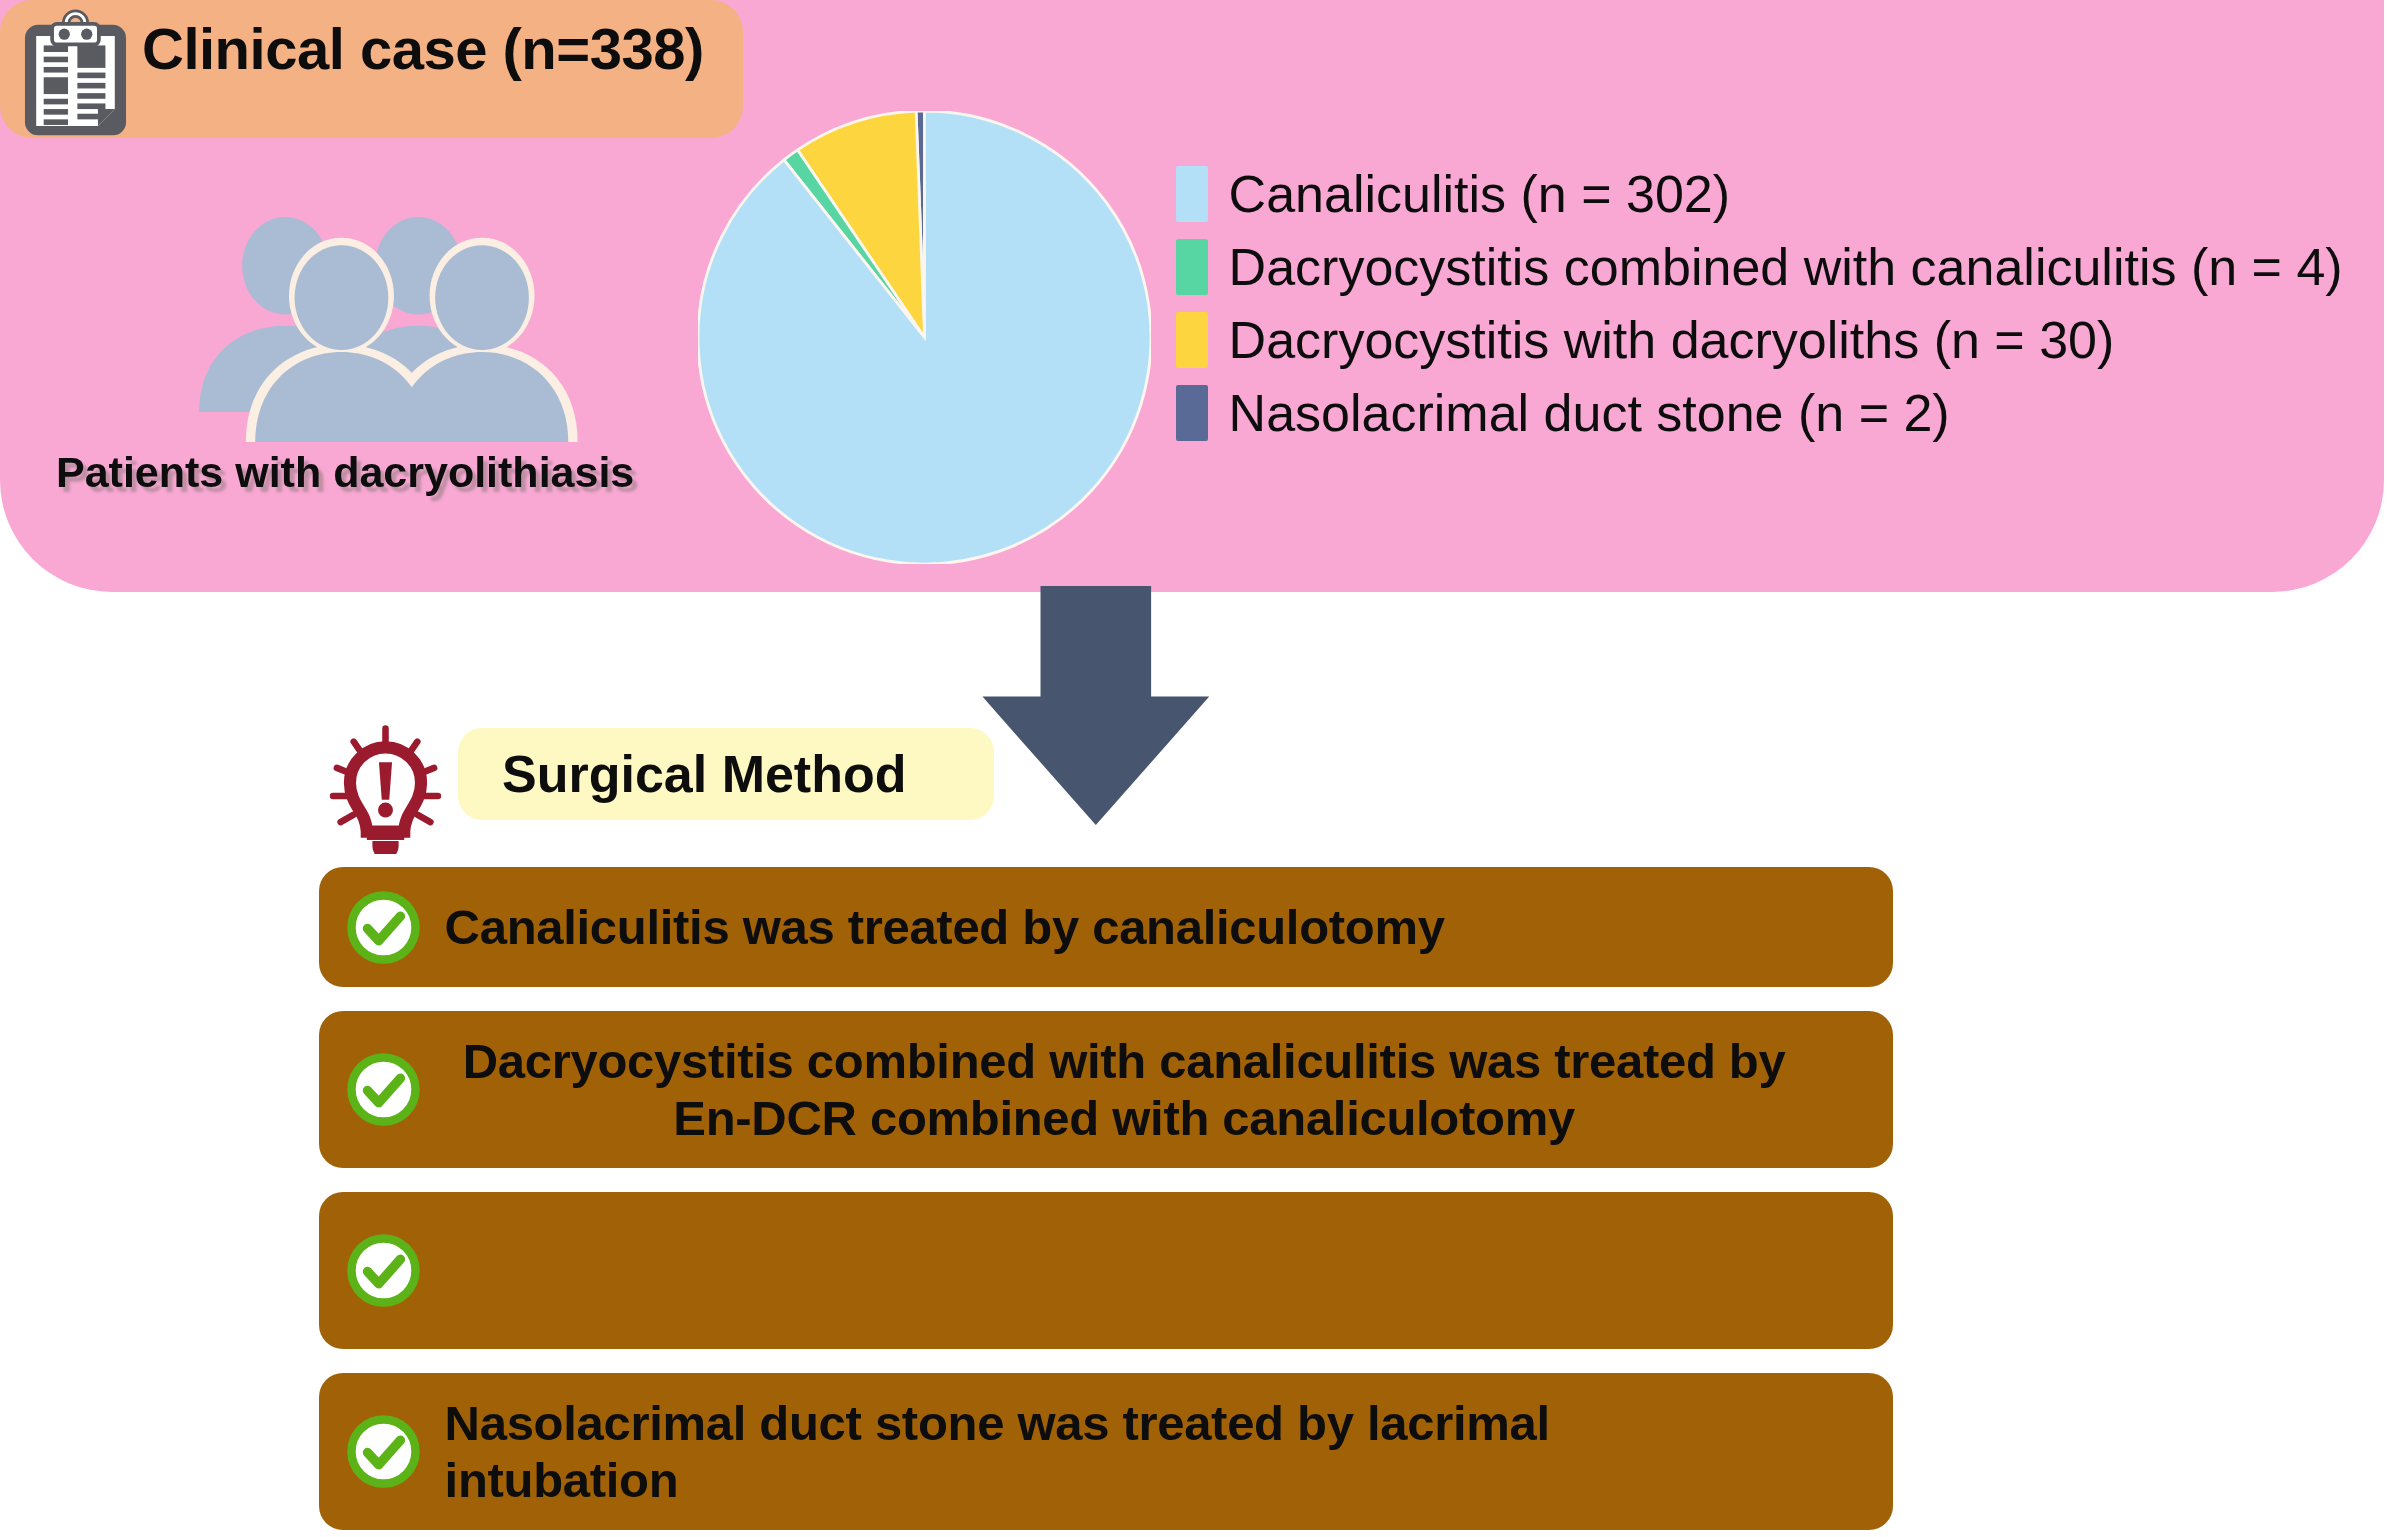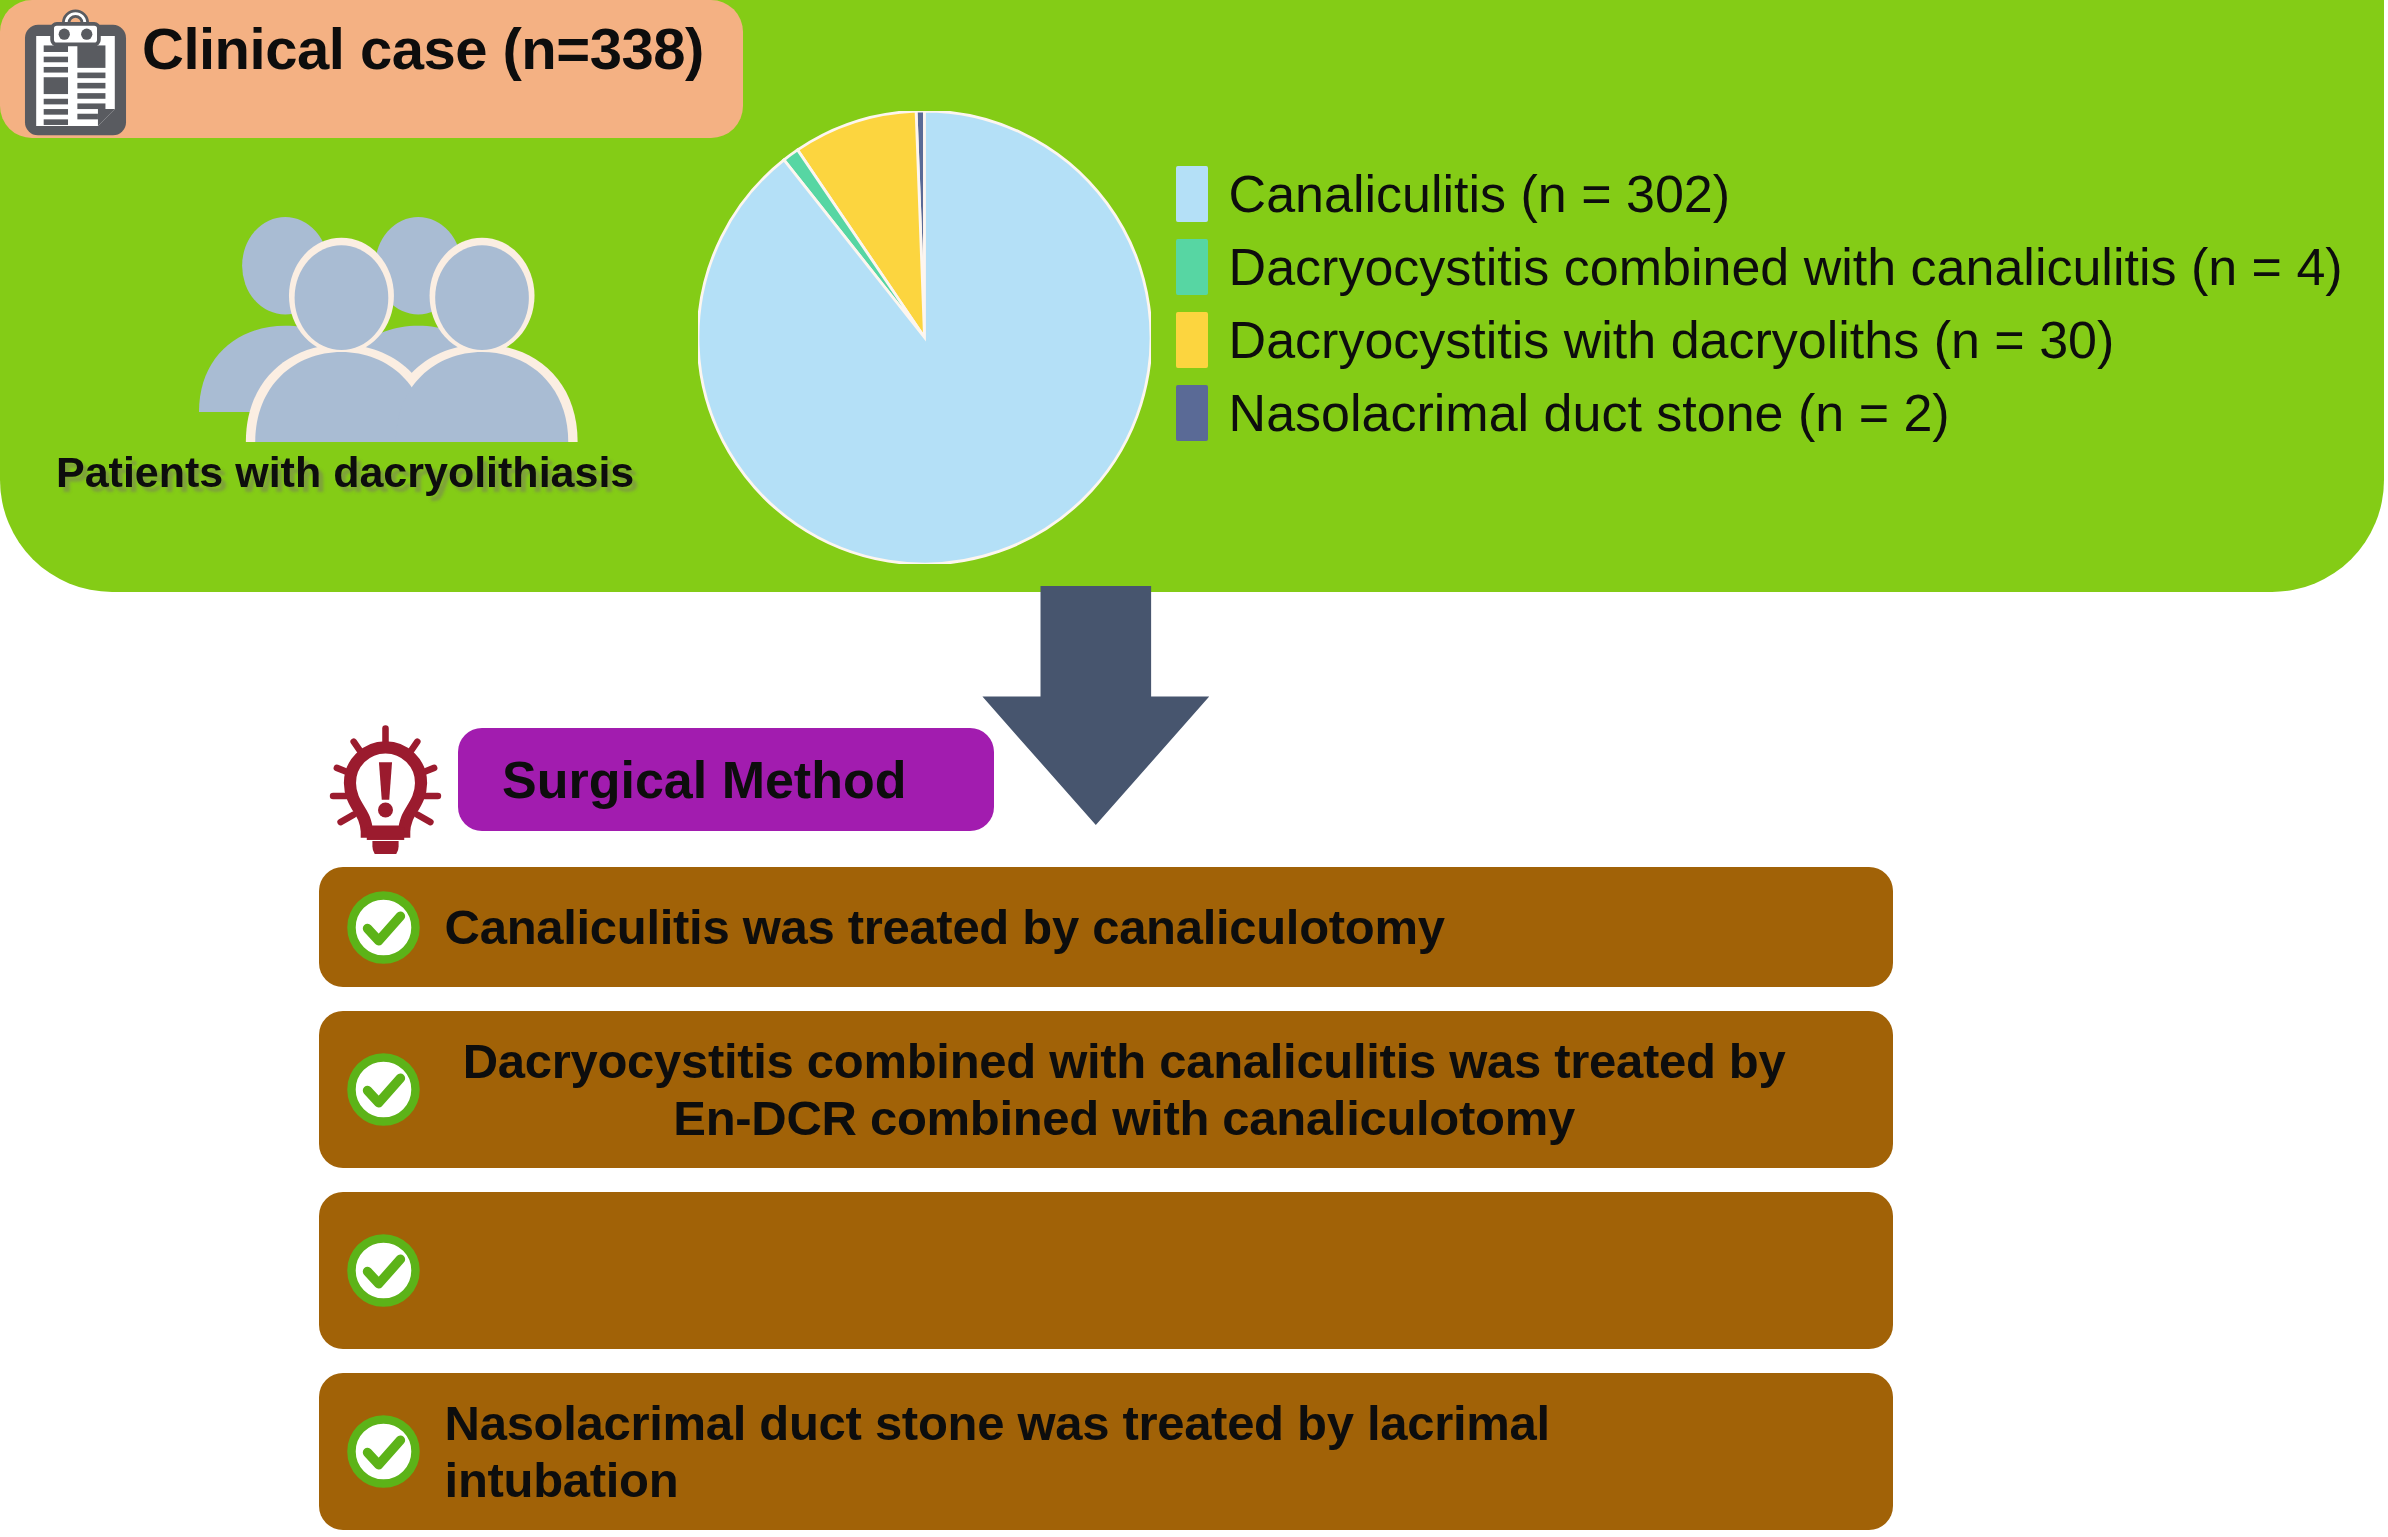"Clinical case (n=338)" #cream-panel { background: #84cc16 -> #f9a8d4 }
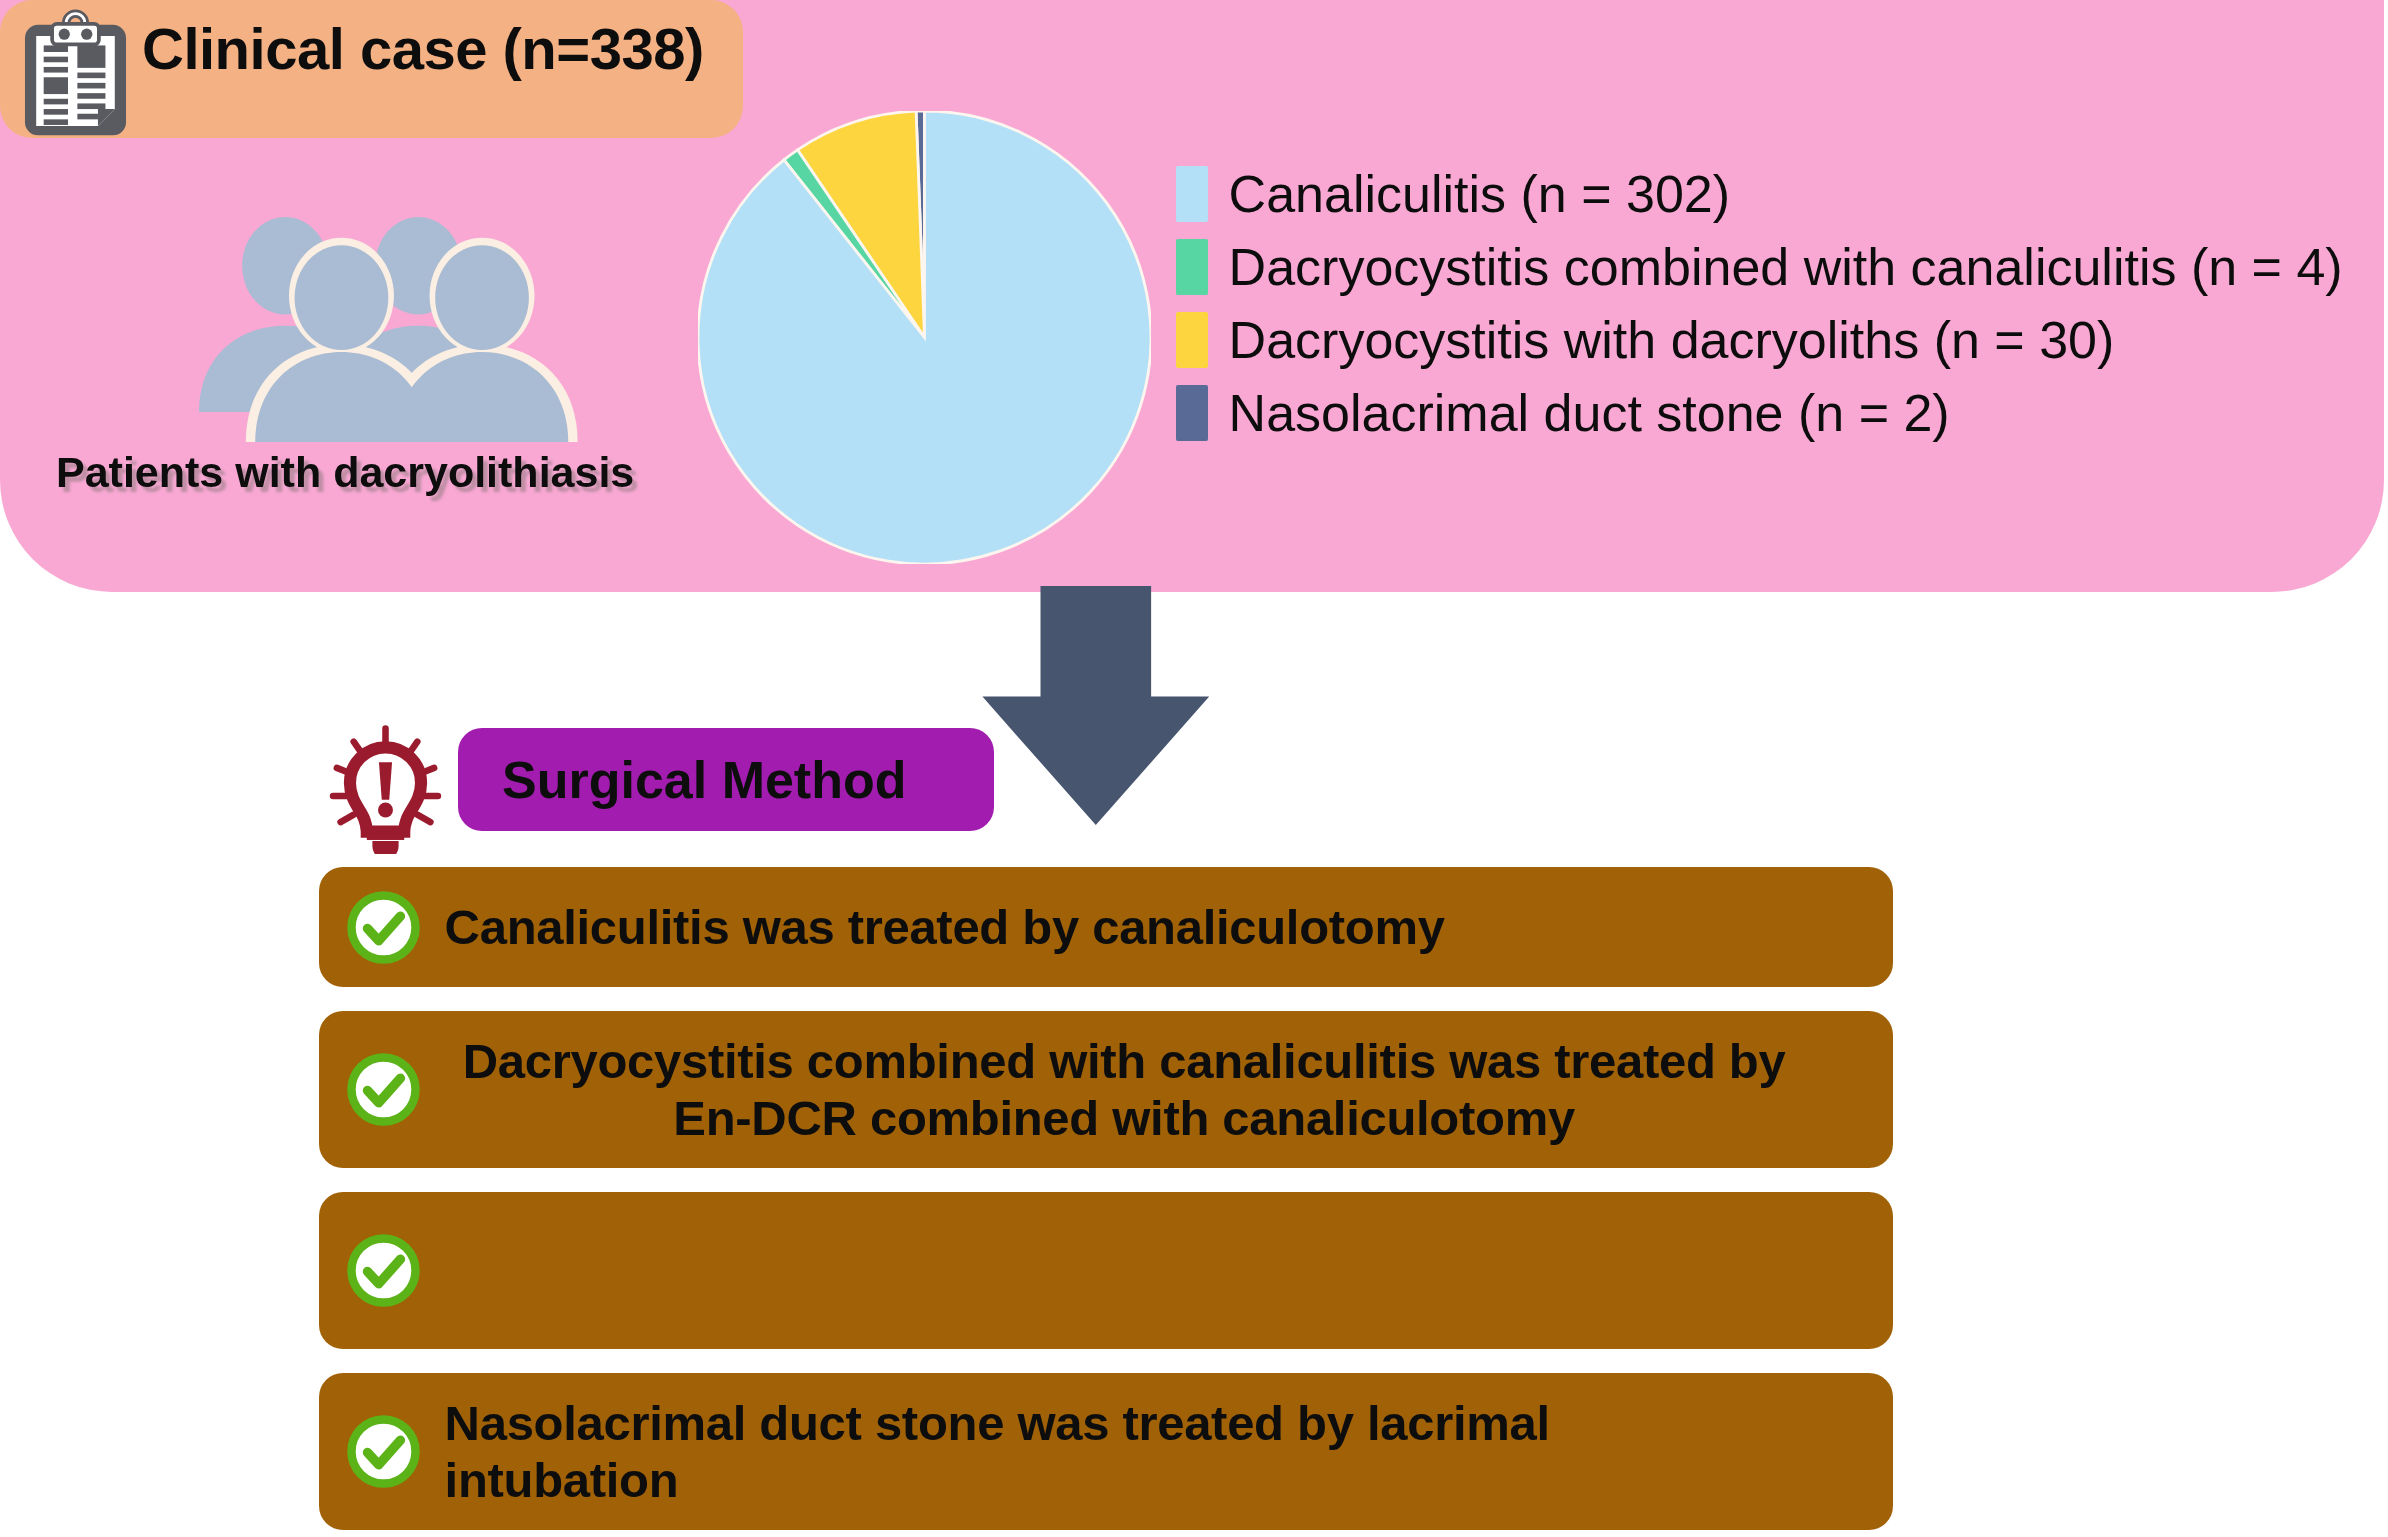"Surgical Method" #surgical-badge { background: #a21caf -> #fef9c3; height: 103px -> 92px }
